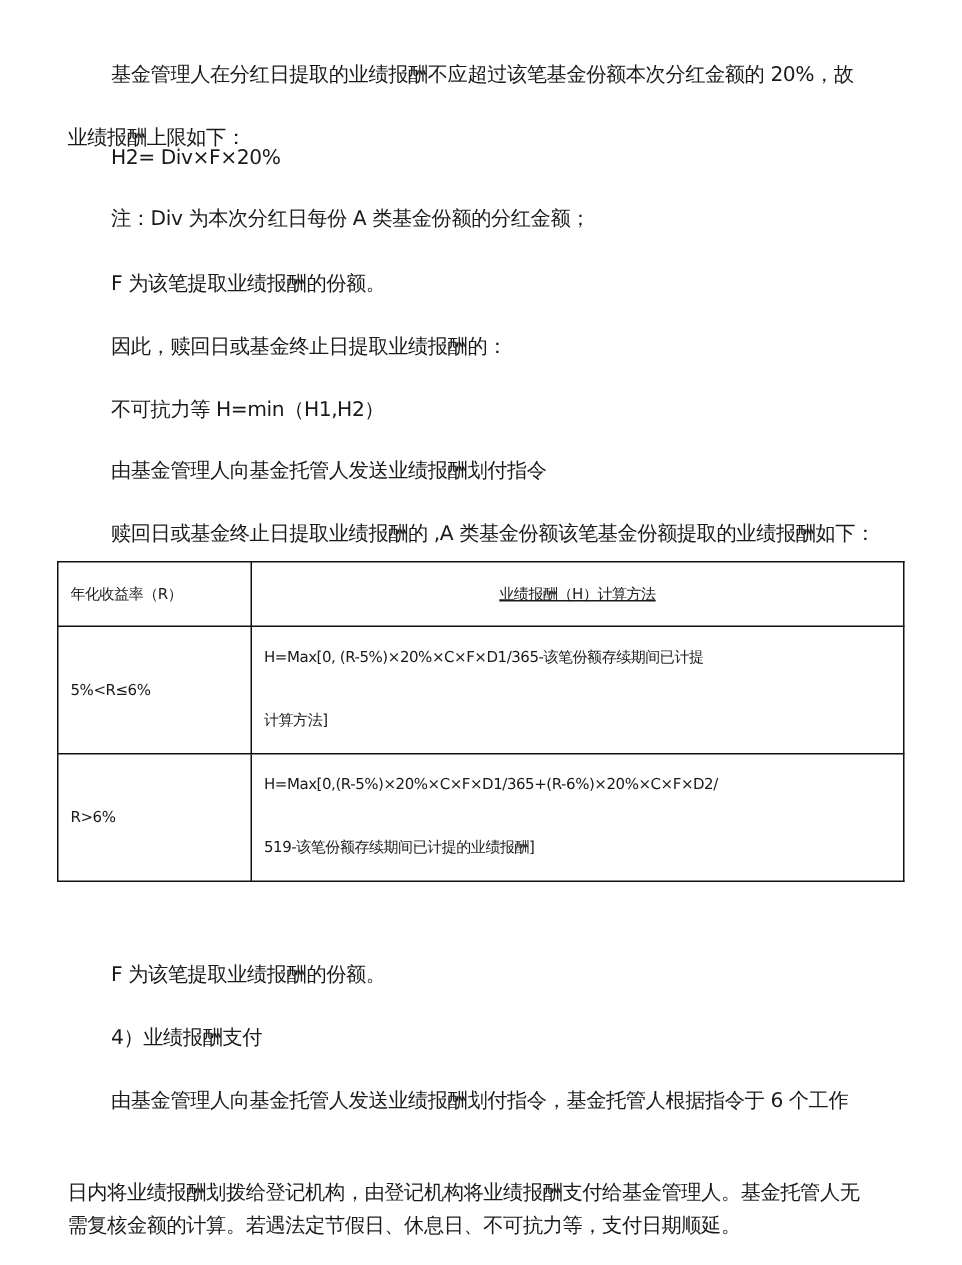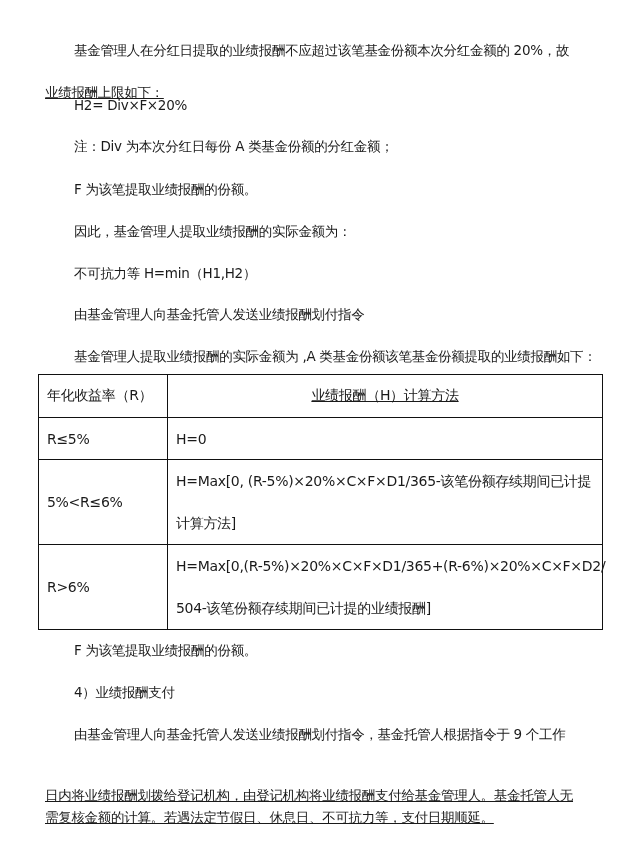"业绩报酬上限如下：" .noind { text-decoration: underline -> none }
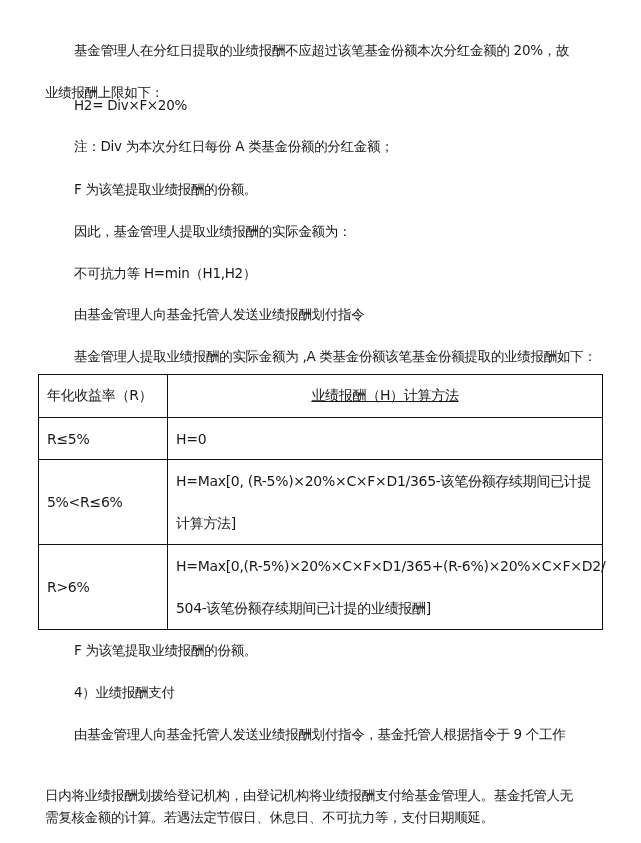"因此，基金管理人提取业绩报酬的实际金额为：" div.line { text: 基金管理人提取业绩报酬的实际金额为 -> 赎回日或基金终止日提取业绩报酬的 }
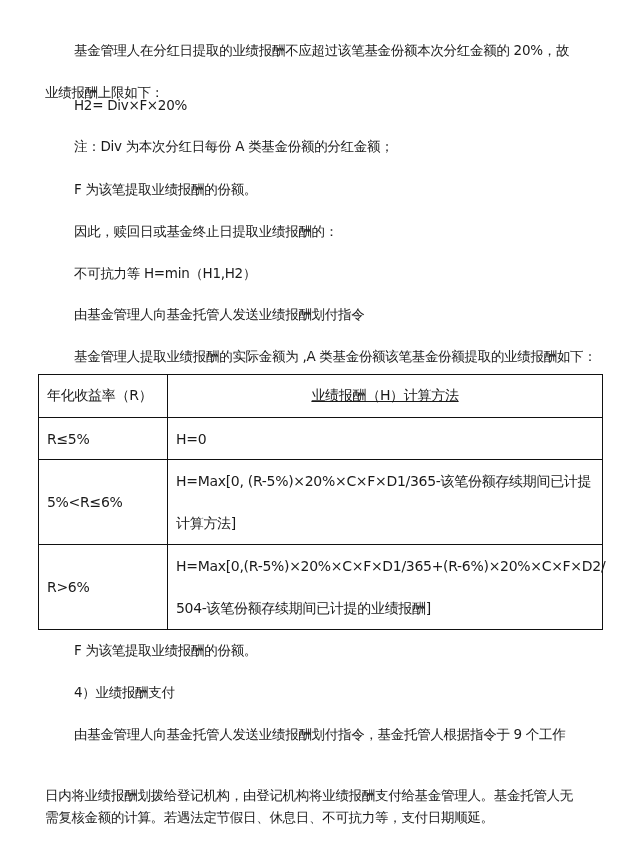"基金管理人提取业绩报酬的实际金额为 ,A" div.line { text: 基金管理人提取业绩报酬的实际金额为 -> 赎回日或基金终止日提取业绩报酬的 }
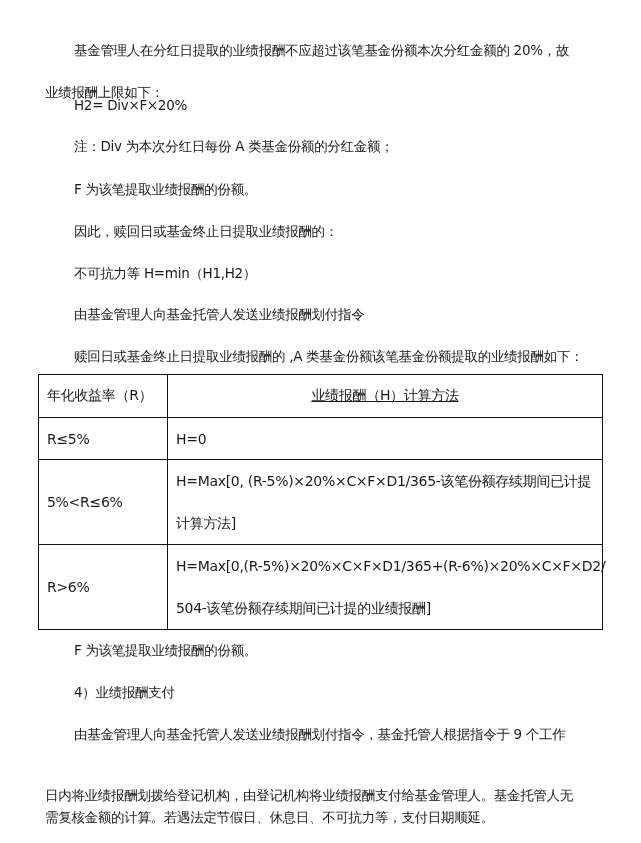"年化收益率（R）" table.fee td { font-size: 14px -> 10px }
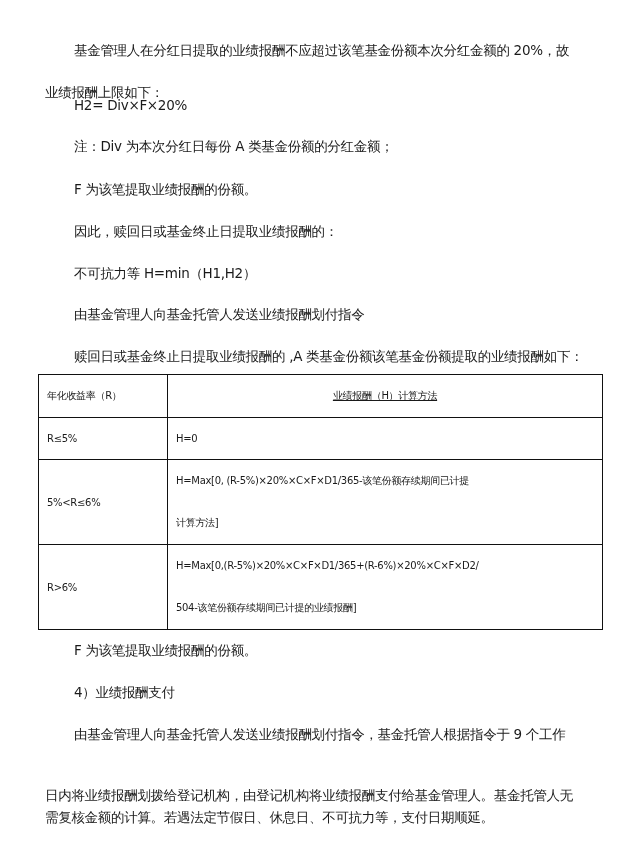"R≤5%" tr.r1 { html: <tr> <td>R≤5%</td> <td><span>H=0</span></td> </tr> -> none }
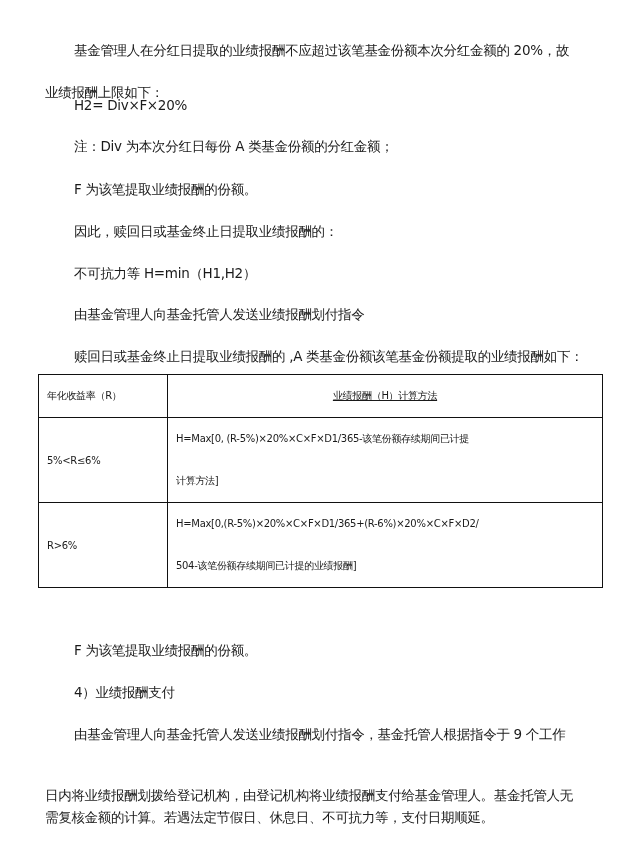"504-该笔份额存续期间已计提的业绩报酬]" div { text: 504- -> 519- }
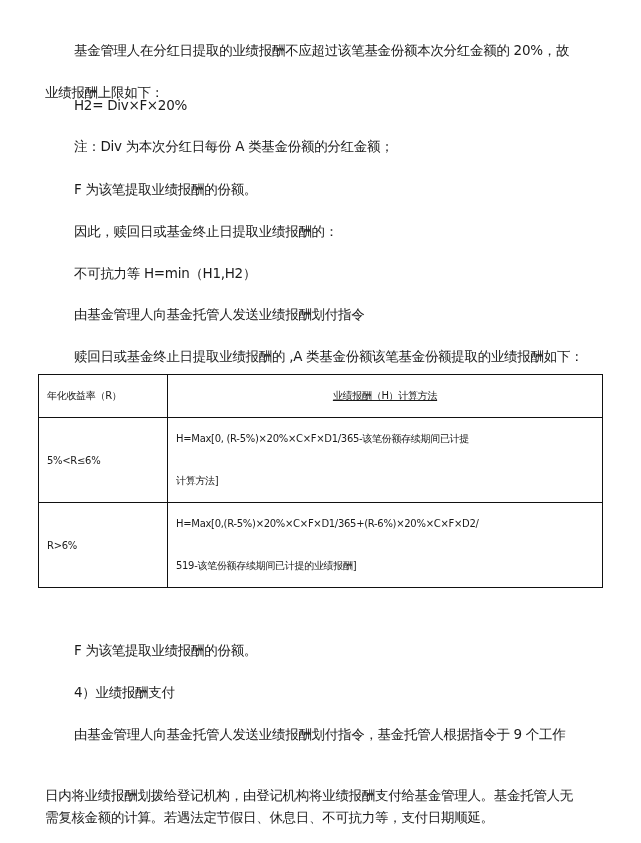"由基金管理人向基金托管人发送业绩报酬划付指令，基金托管人根据指令于 9 个工作" div.line { text: 9 -> 6 }
